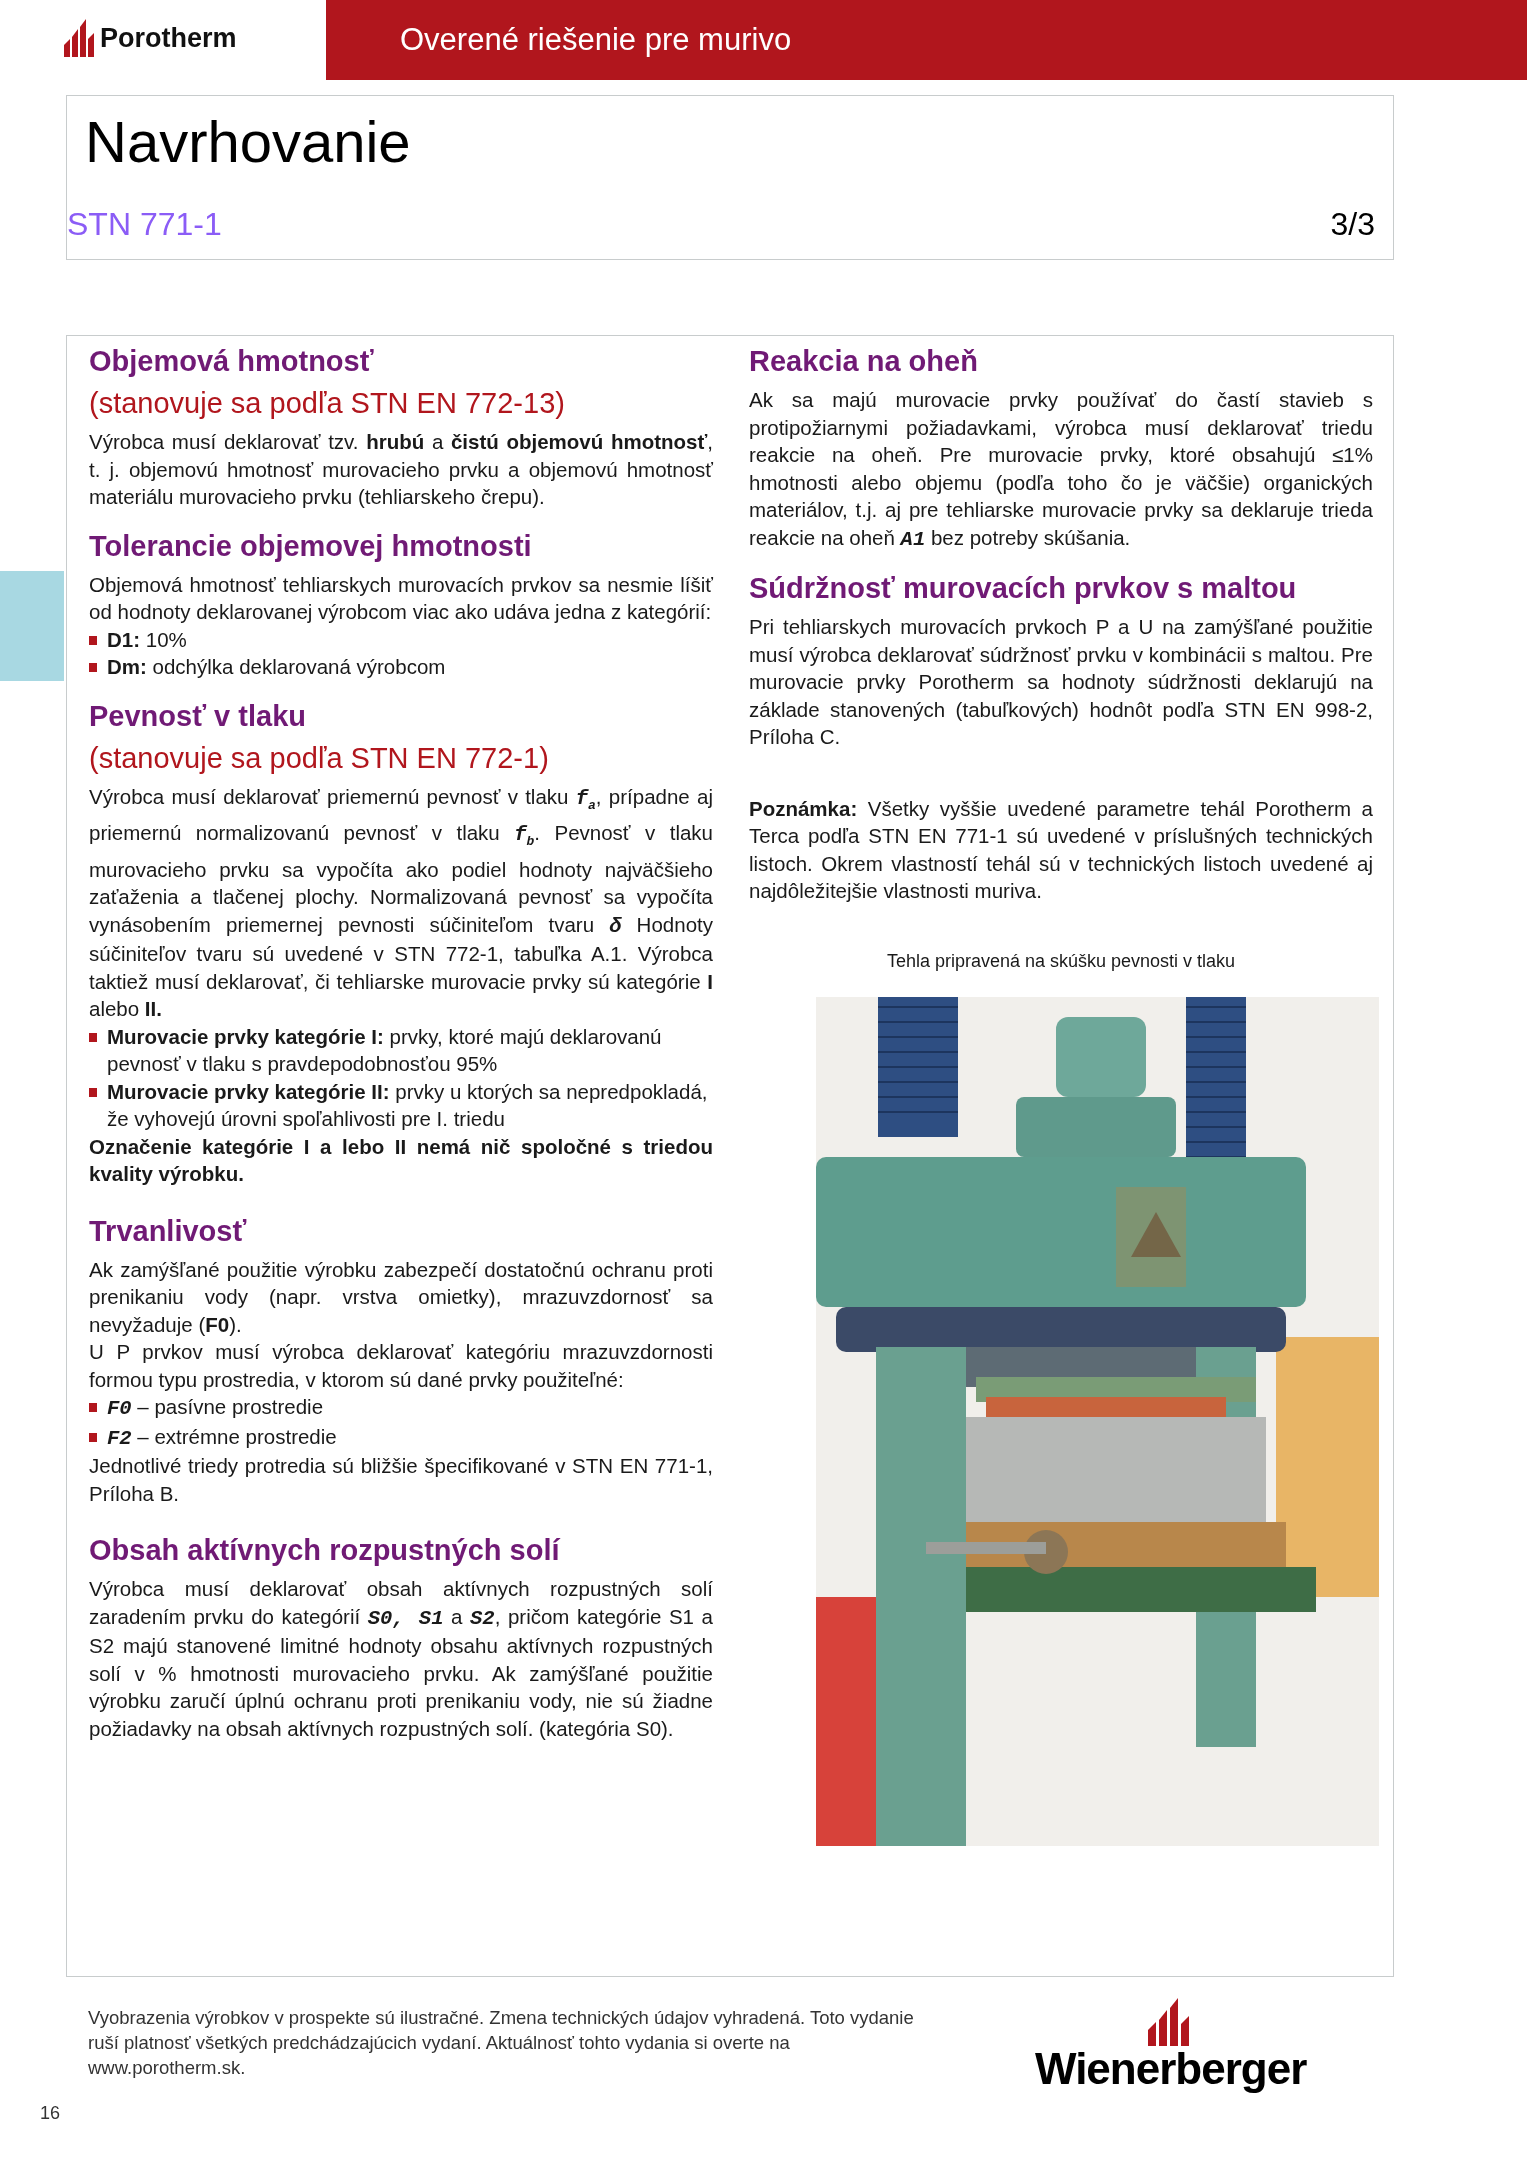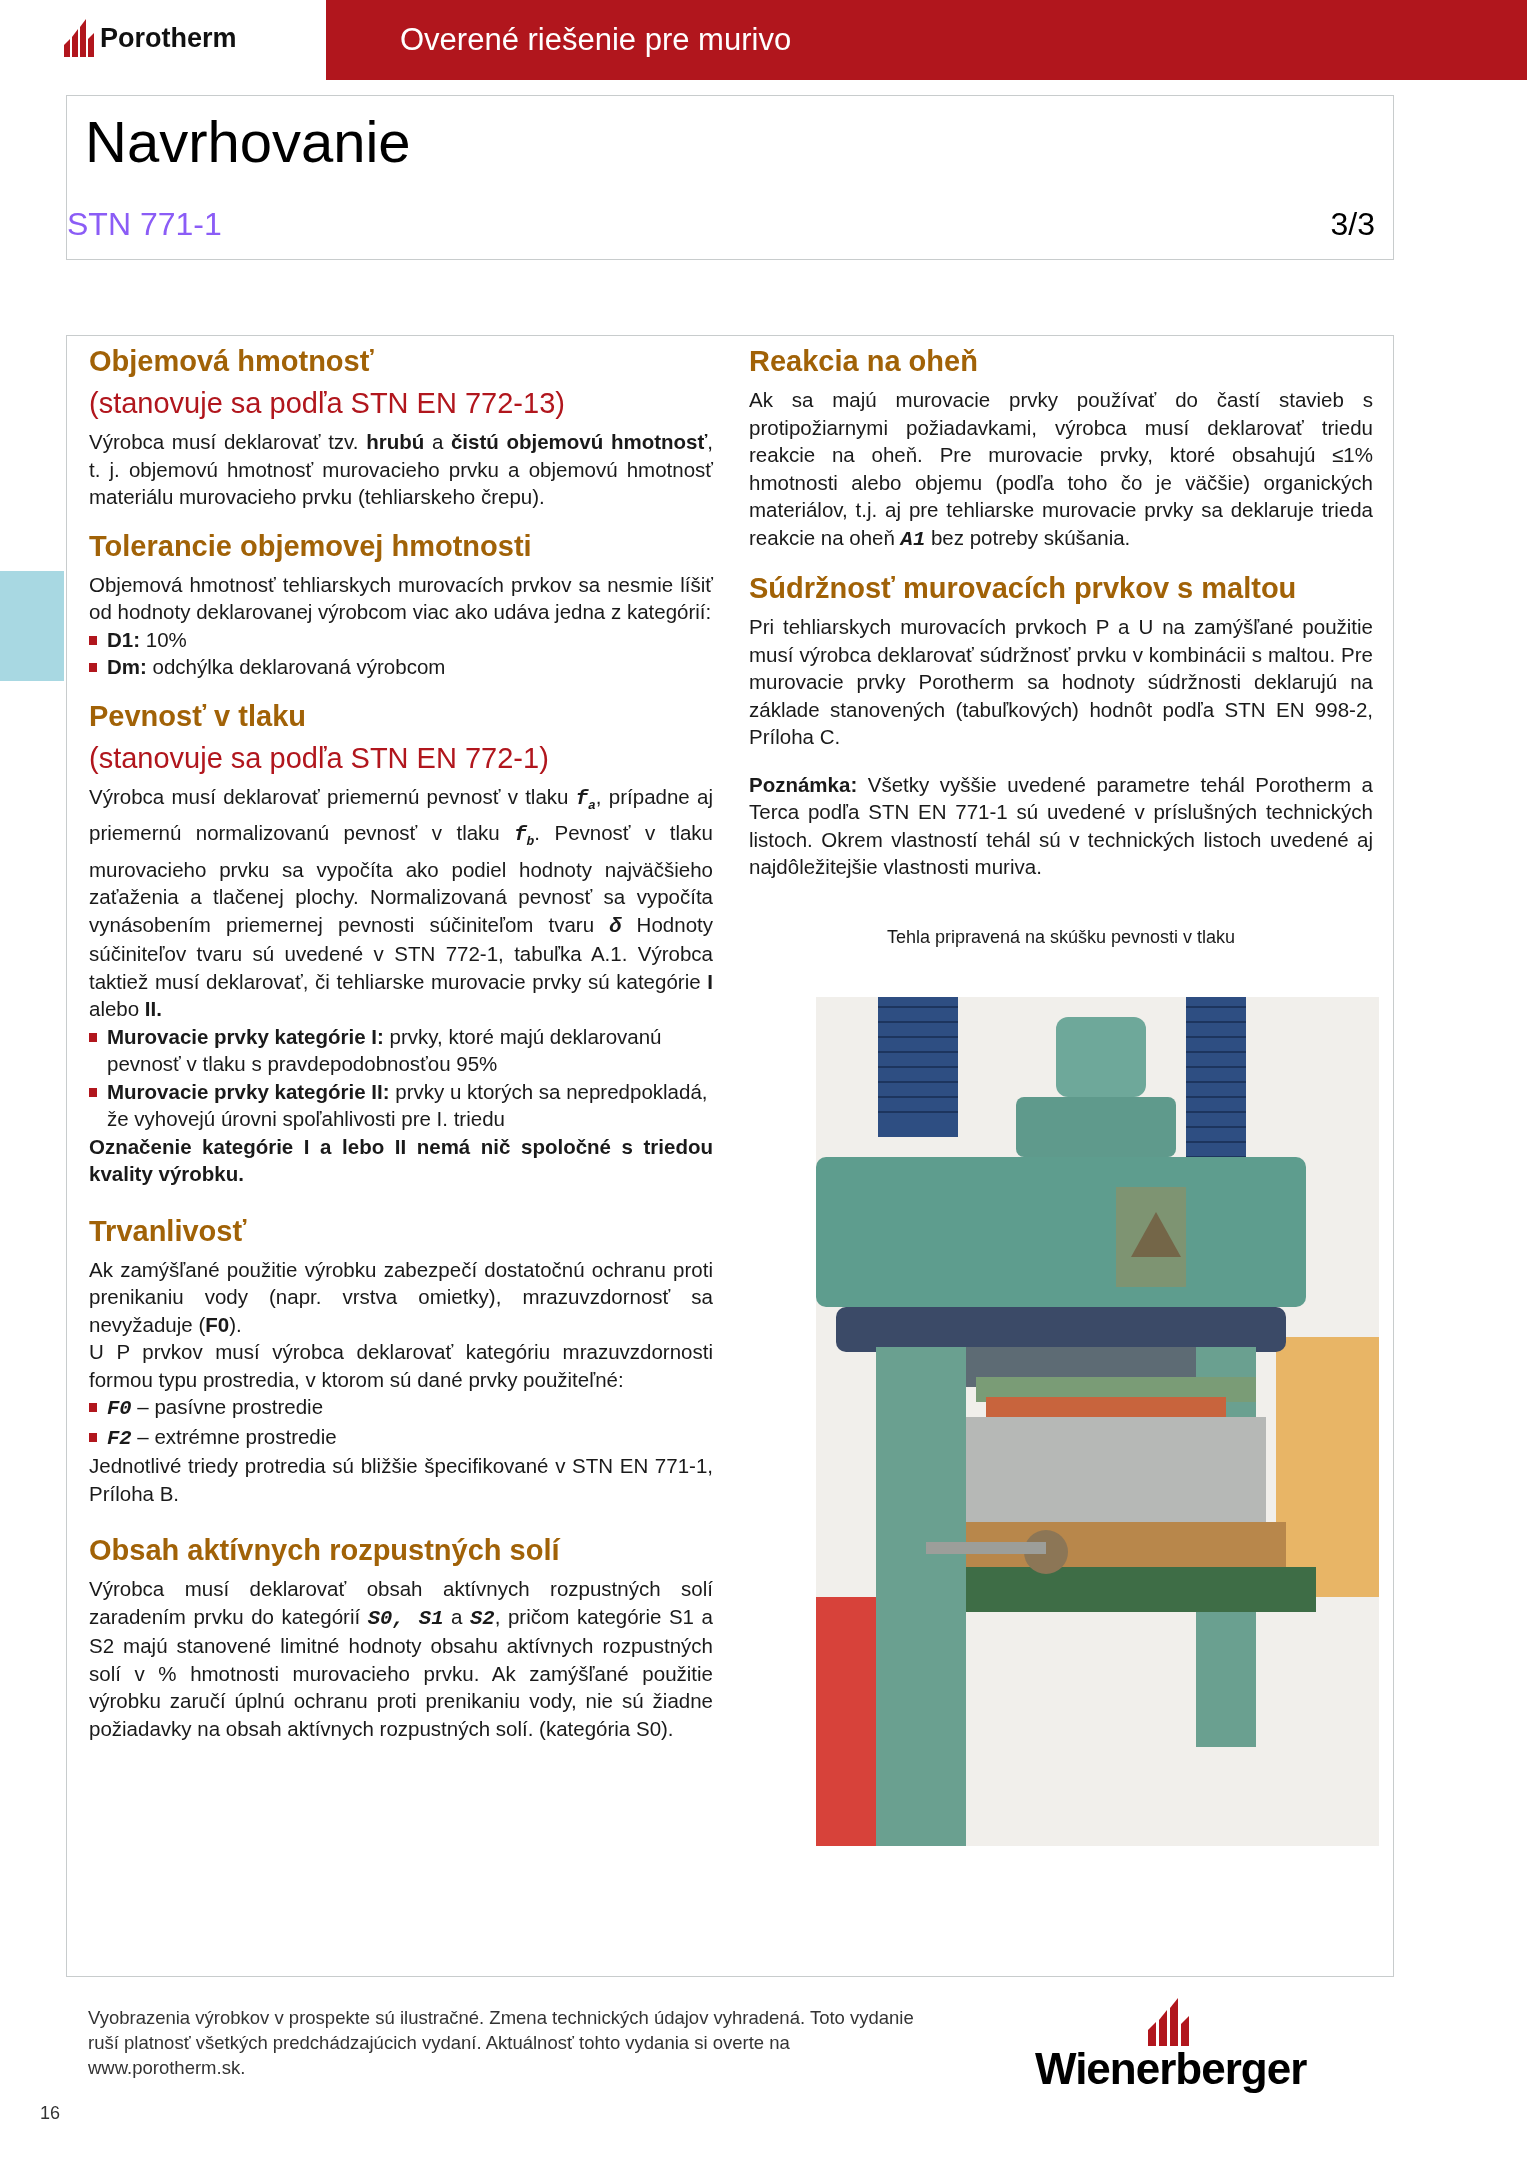"Objemová hmotnosť" h2 { color: #a16207 -> #701a75 }
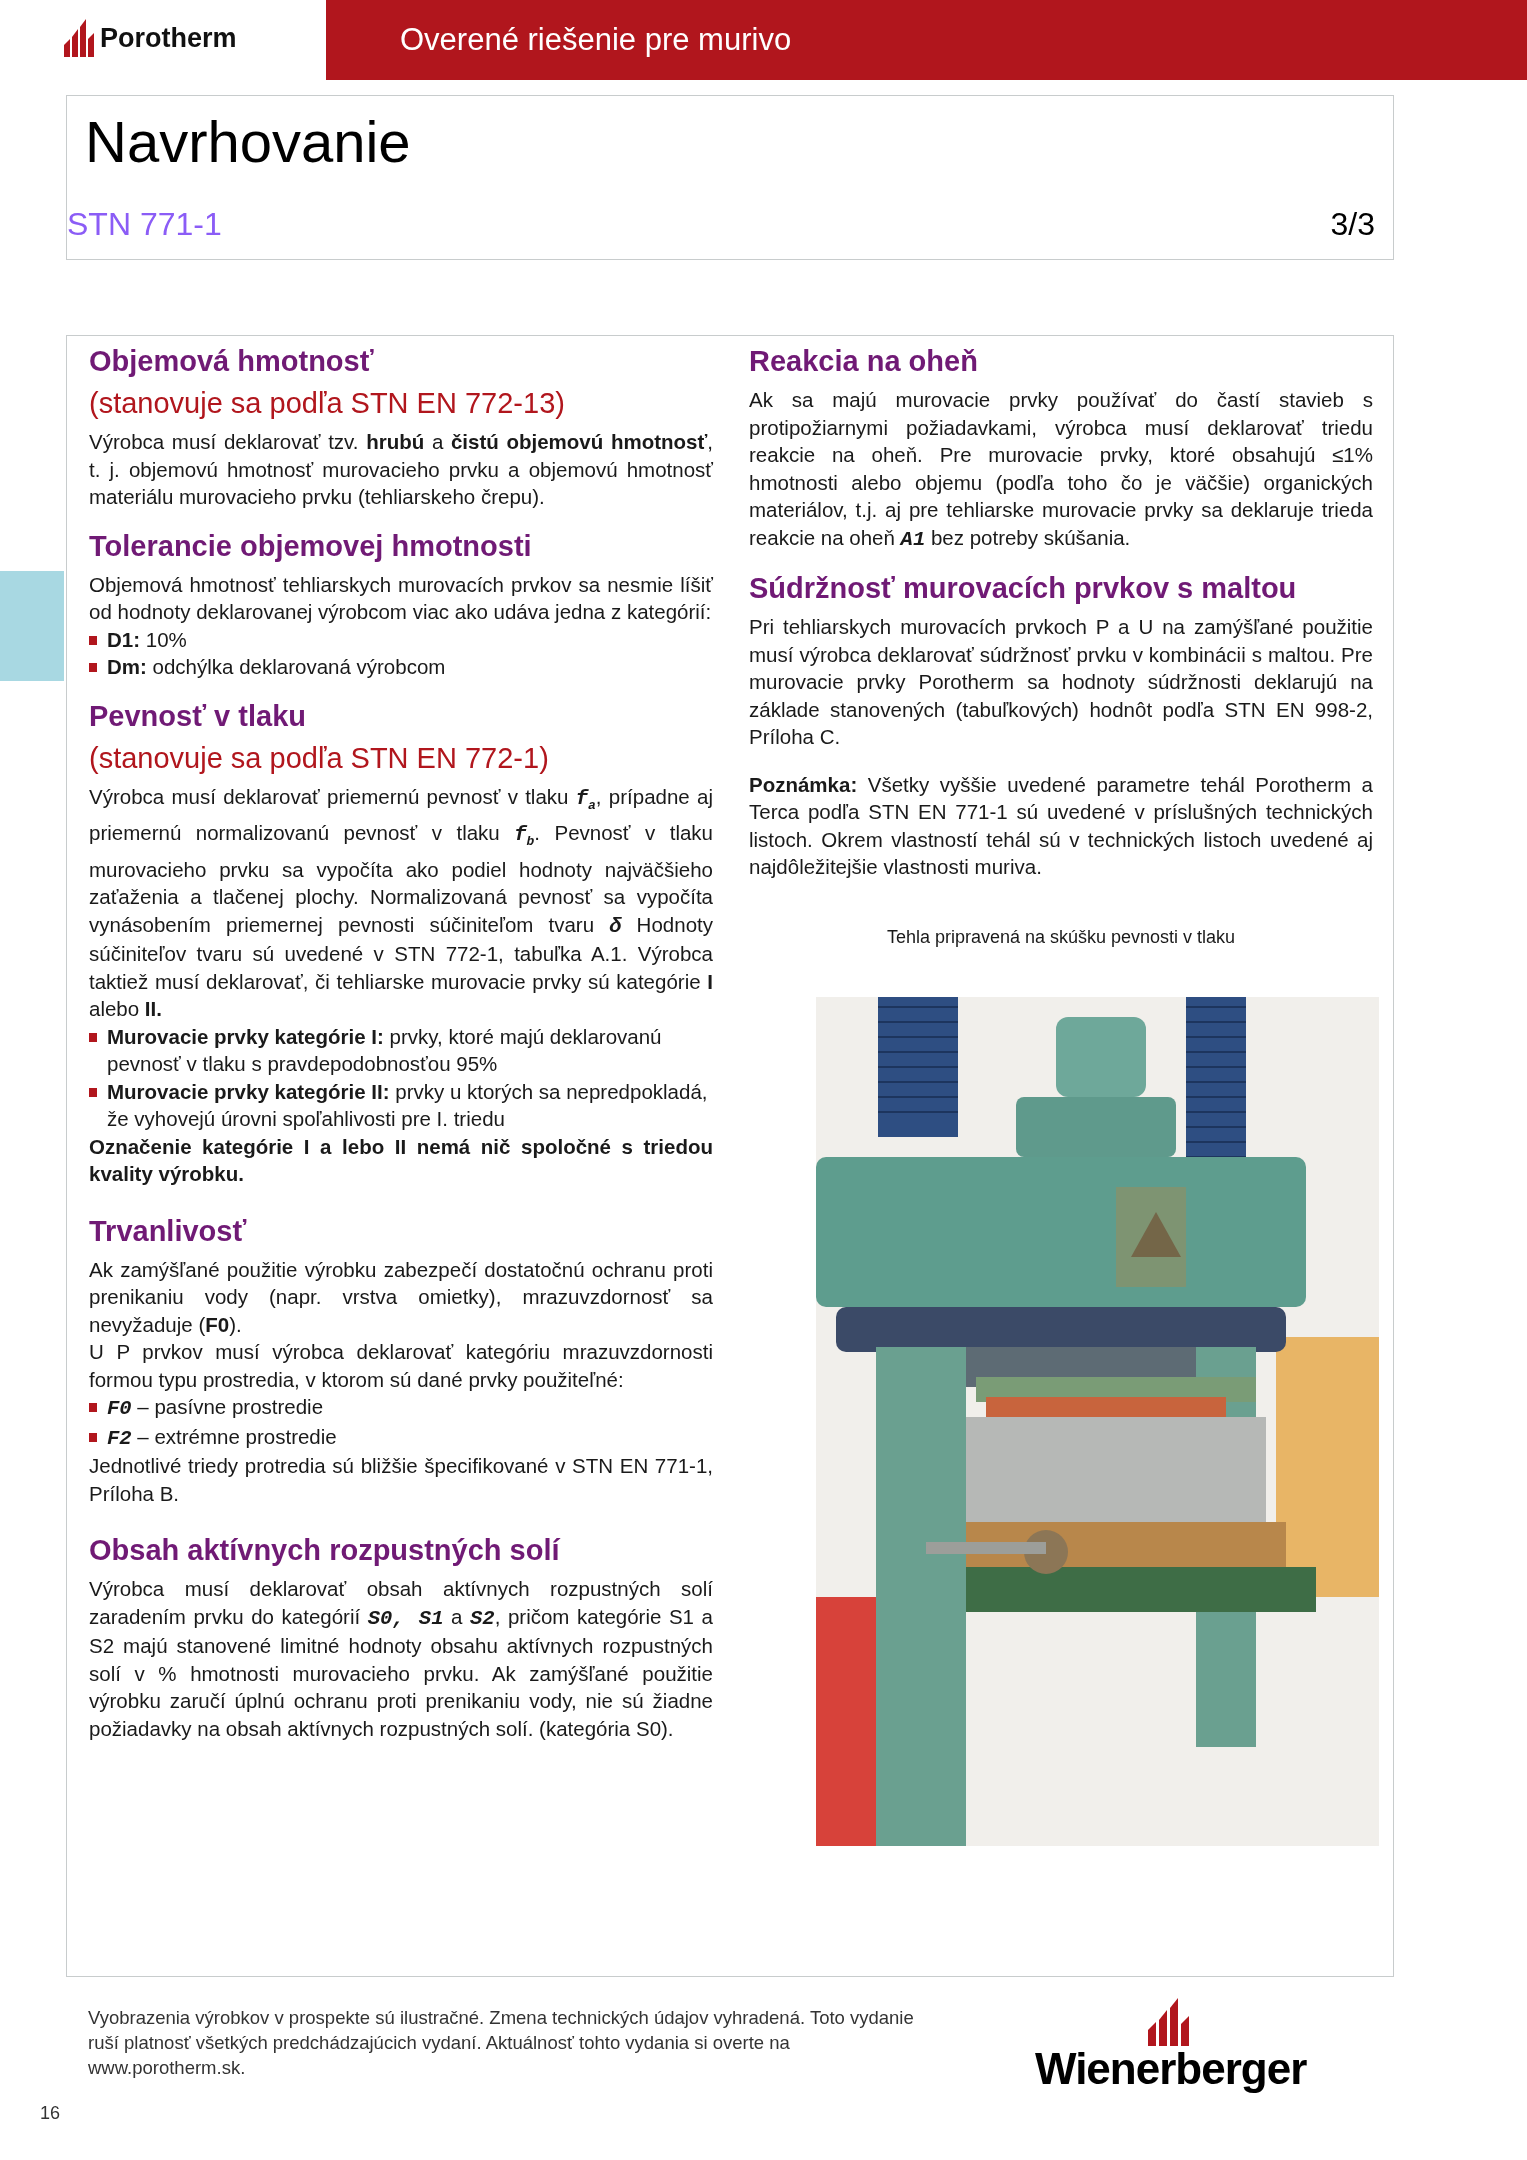"Poznámka: Všetky vyššie uvedené" p { margin-top: 20px -> 44px }
